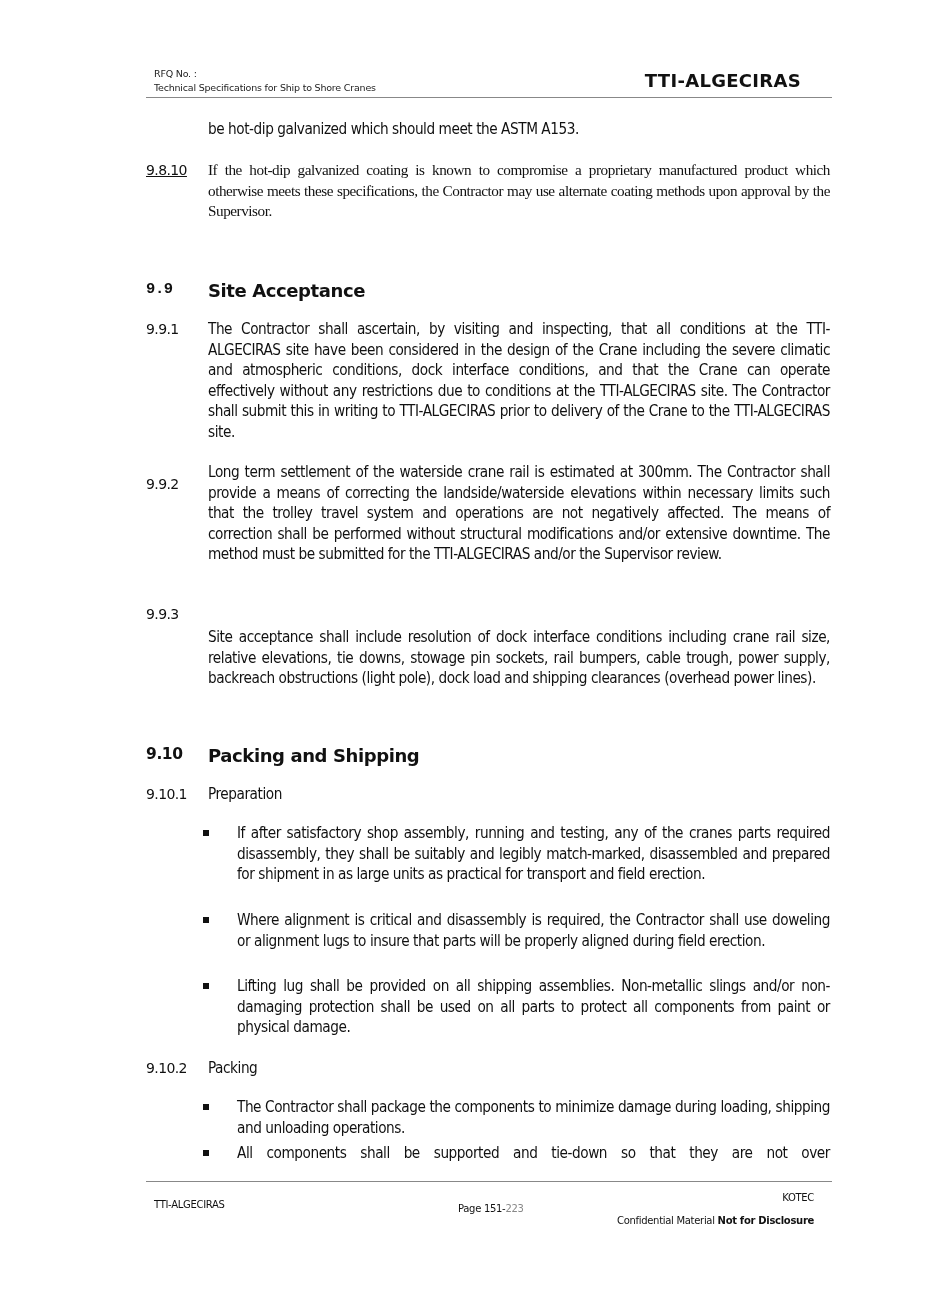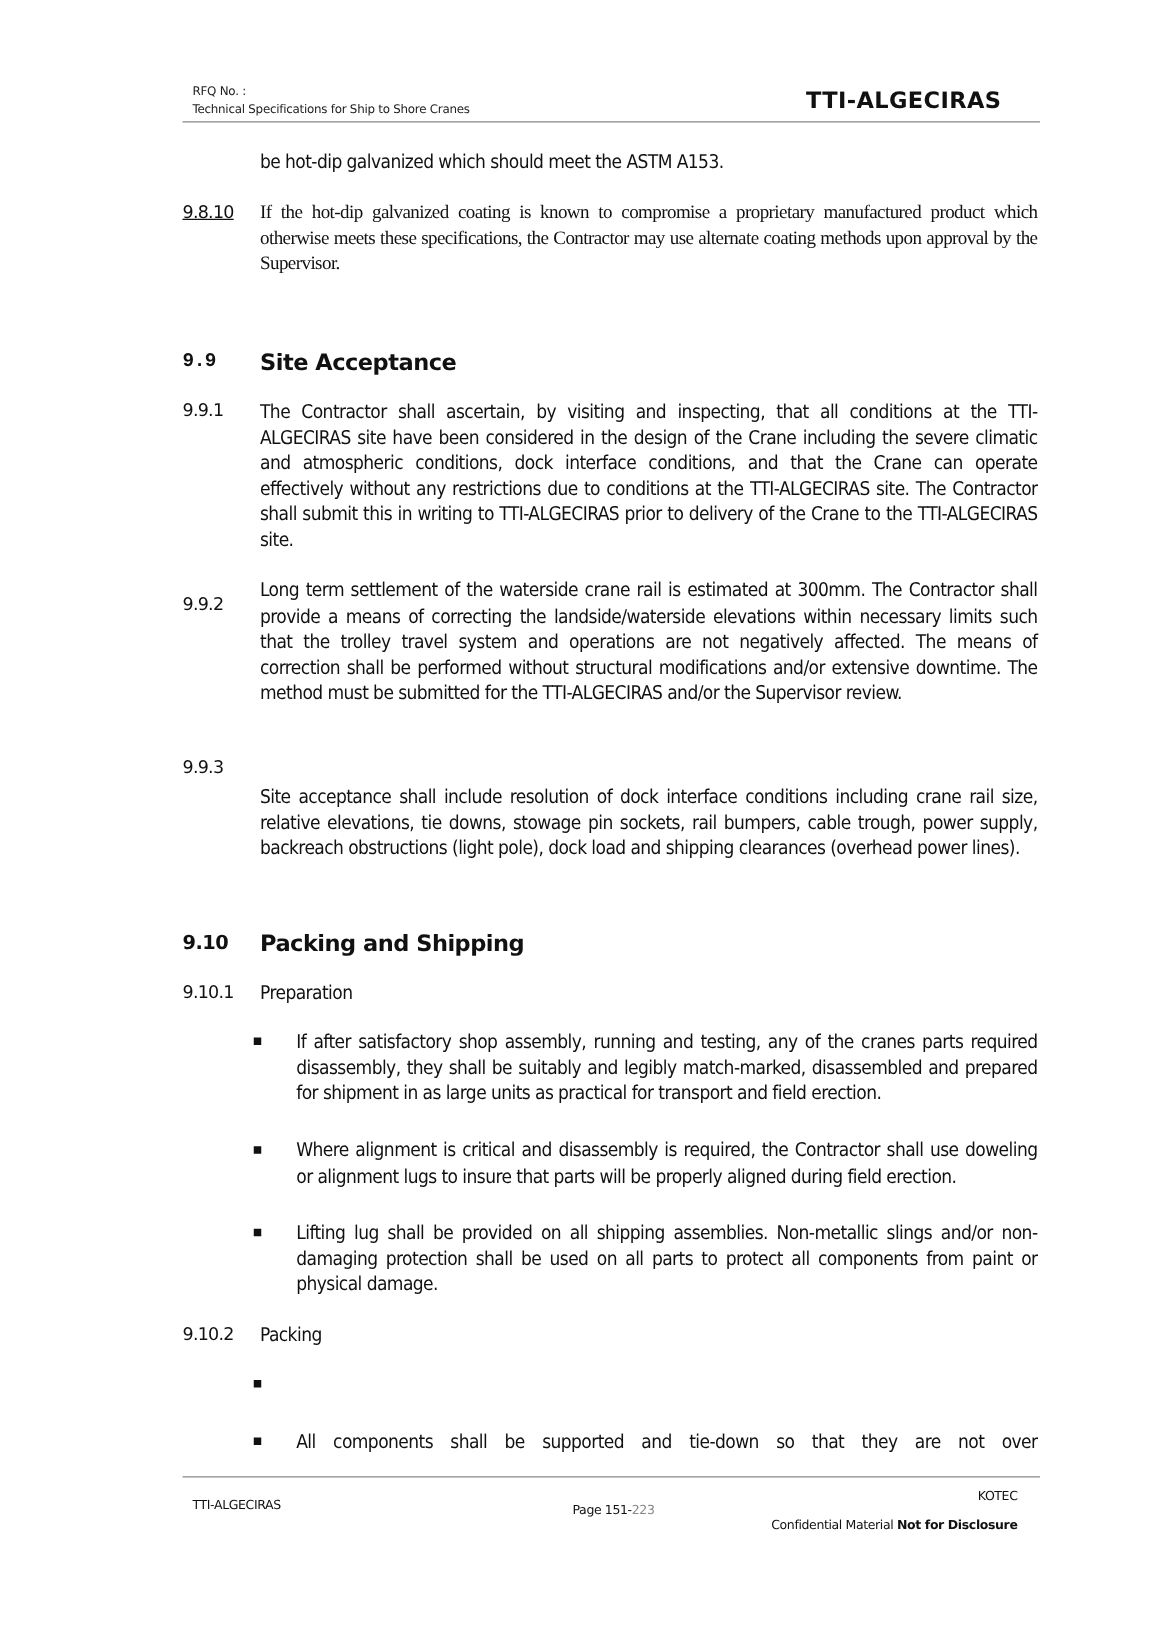"The Contractor shall package the" div.p { html: none -> <div>The Contractor shall package the components to minimize damage during loading, shipping and unloading operations.</div> }
